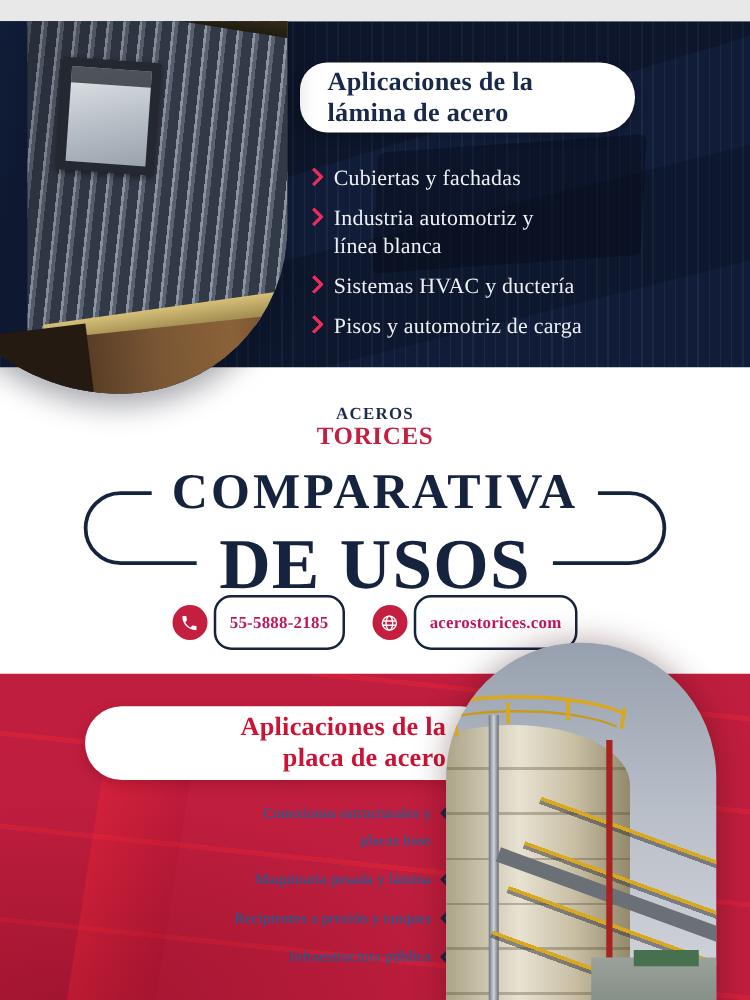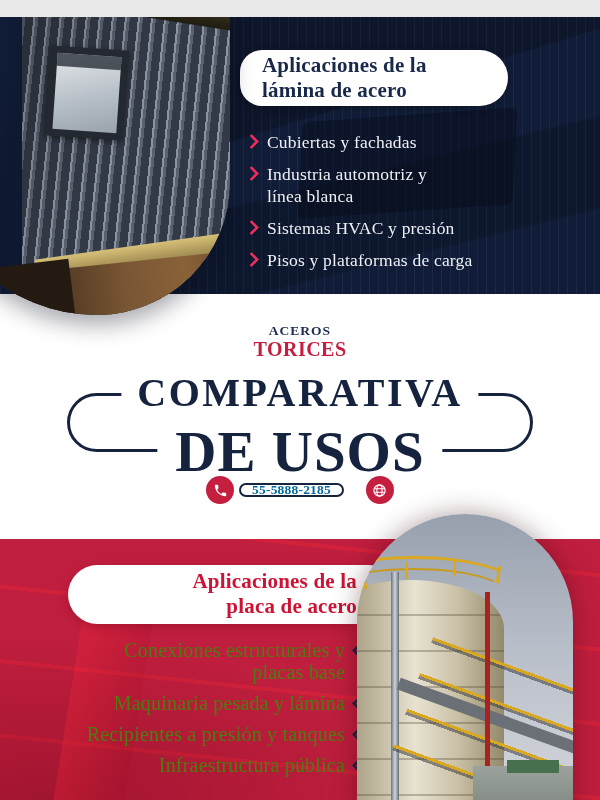"Sistemas HVAC y presión" span { text: presión -> ductería }
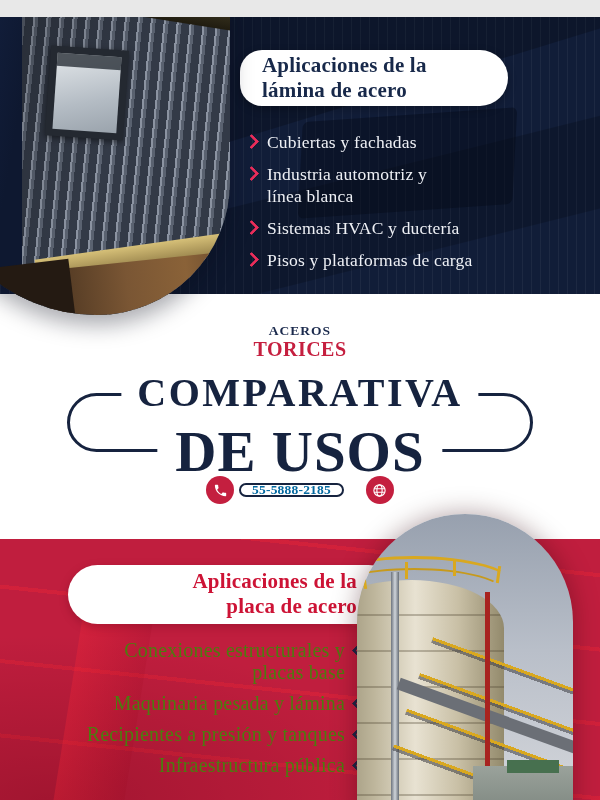"Pisos y plataformas de carga" span { text: plataformas -> automotriz }
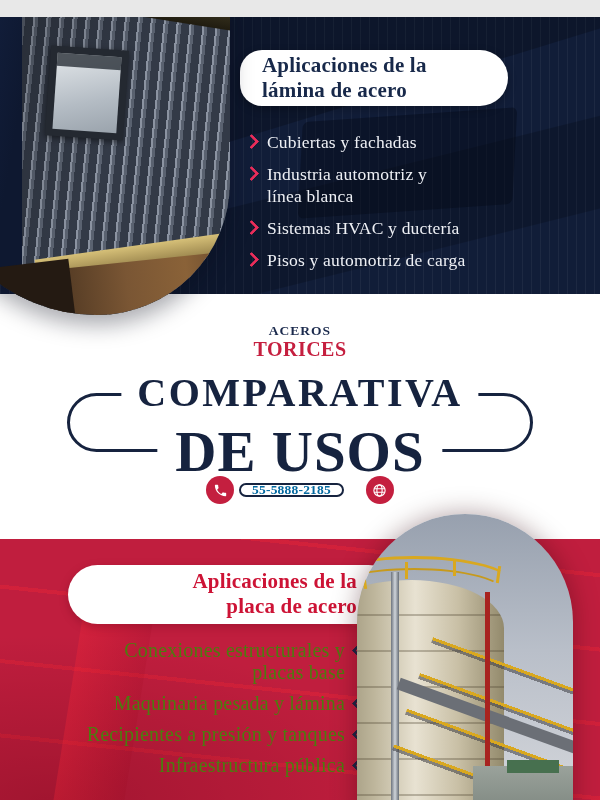"55-5888-2185" .c-pill { color: #0369a1 -> #be185d; height: 14px -> 44px }
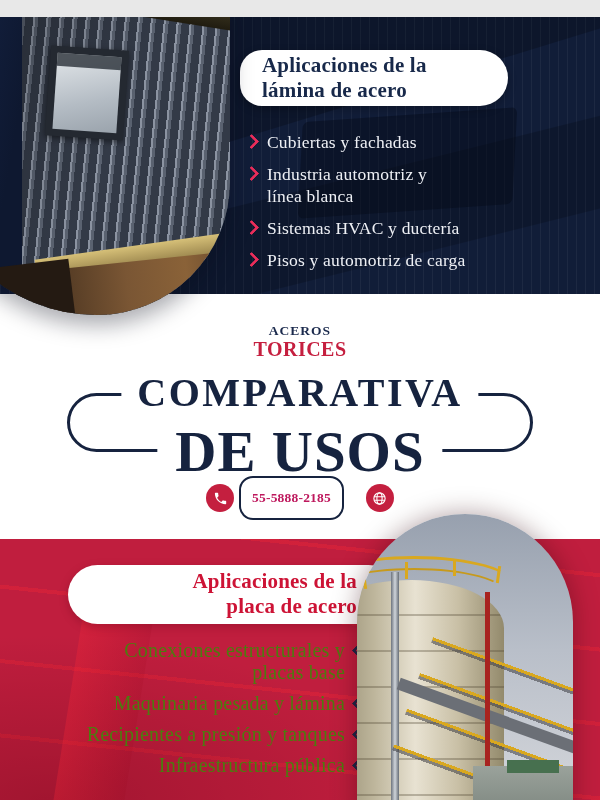"acerostorices.com" div.c-pill { html: none -> <div> <span>acerostorices.com</span> </div> }
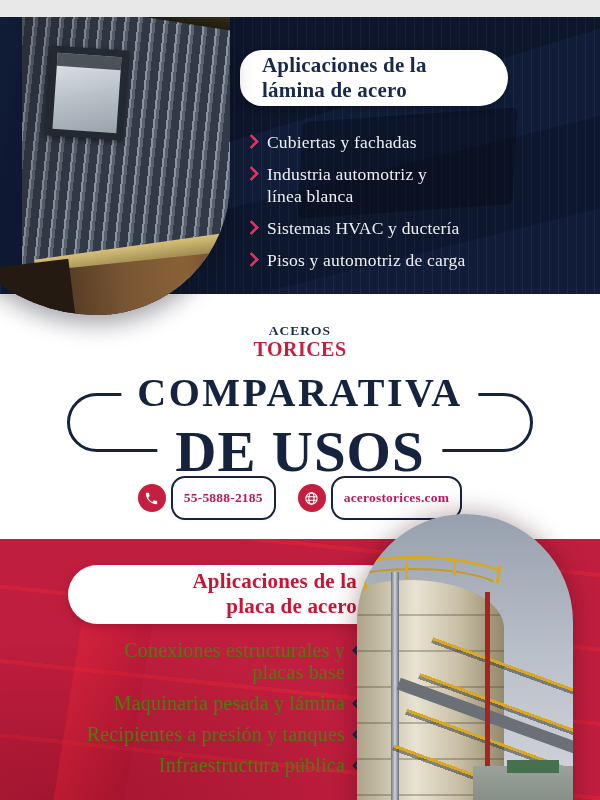"Conexiones estructurales y" .b-text span { color: #4d7c0f -> #0369a1; font-size: 20px -> 12px }
